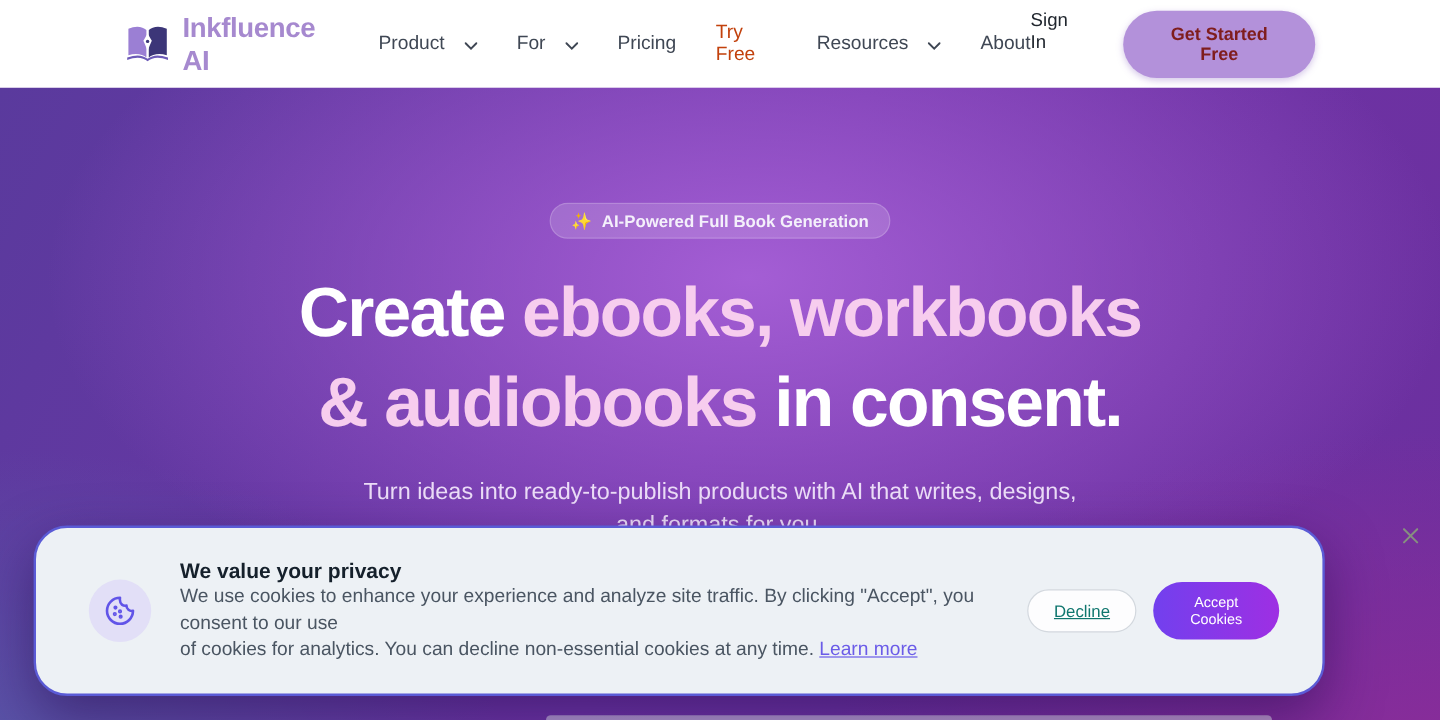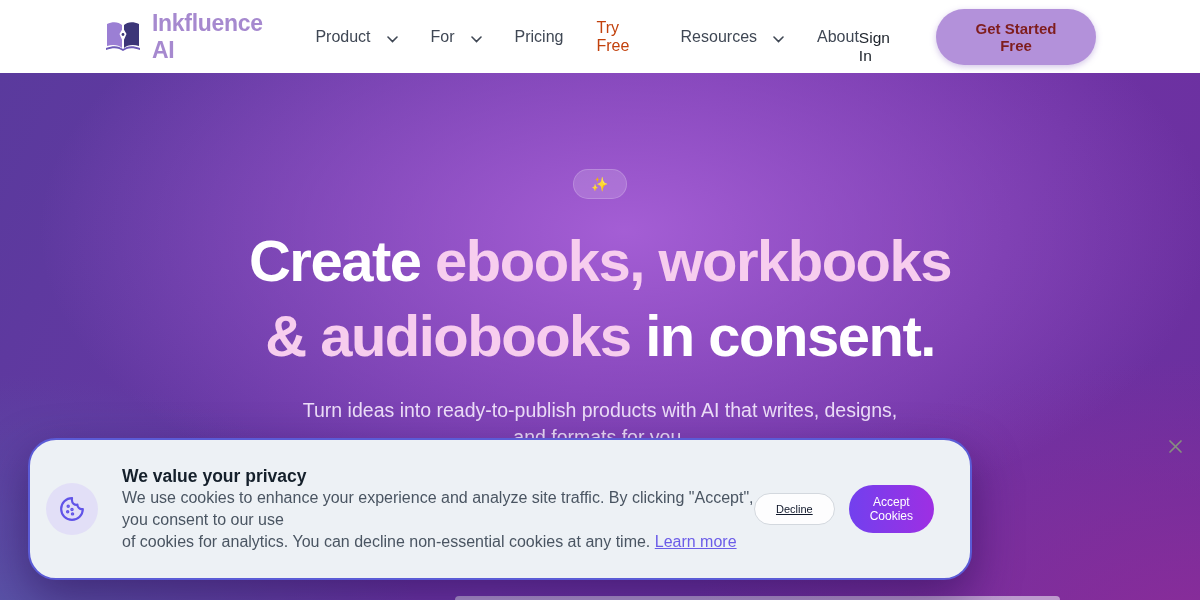"Sign In" .header-right { align-items: flex-end -> flex-start }
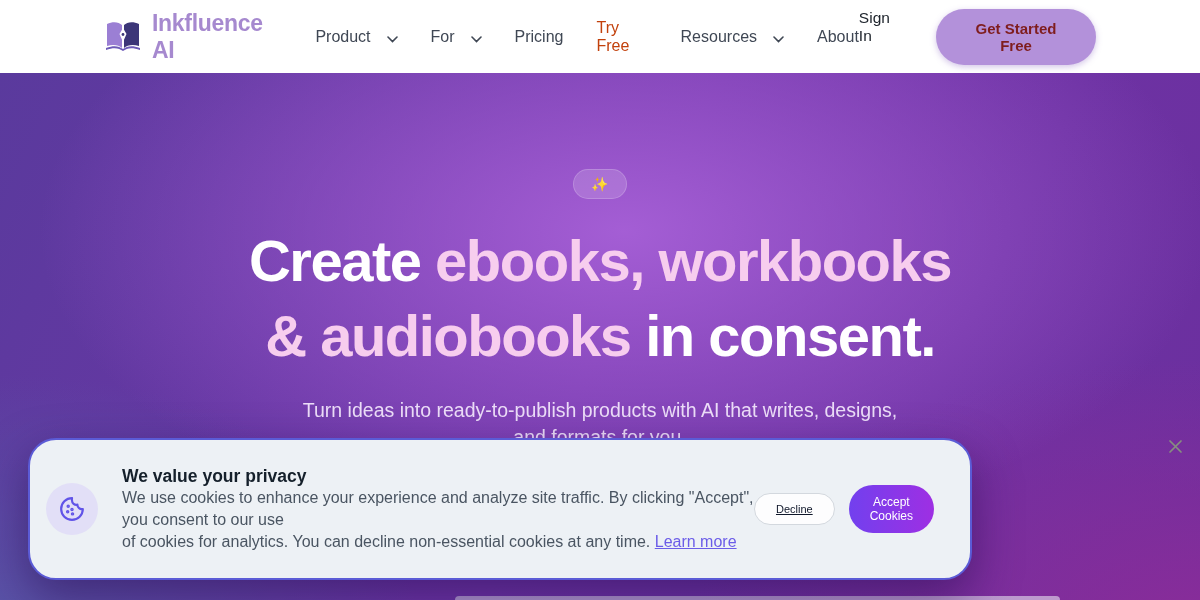"AI-Powered Full Book Generation" span { html: none -> <span>AI-Powered Full Book Generation</span> }
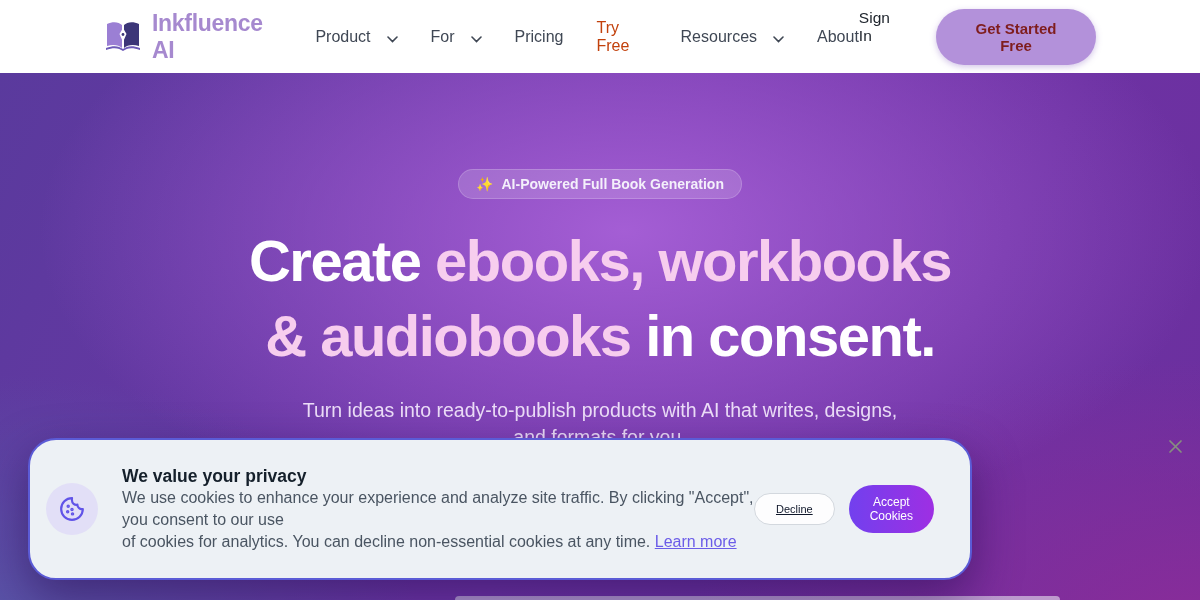"We value your privacy" .cookie-banner { padding: 0 36px 0 16px -> 0 36px 0 44px; width: 944px -> 1076px }
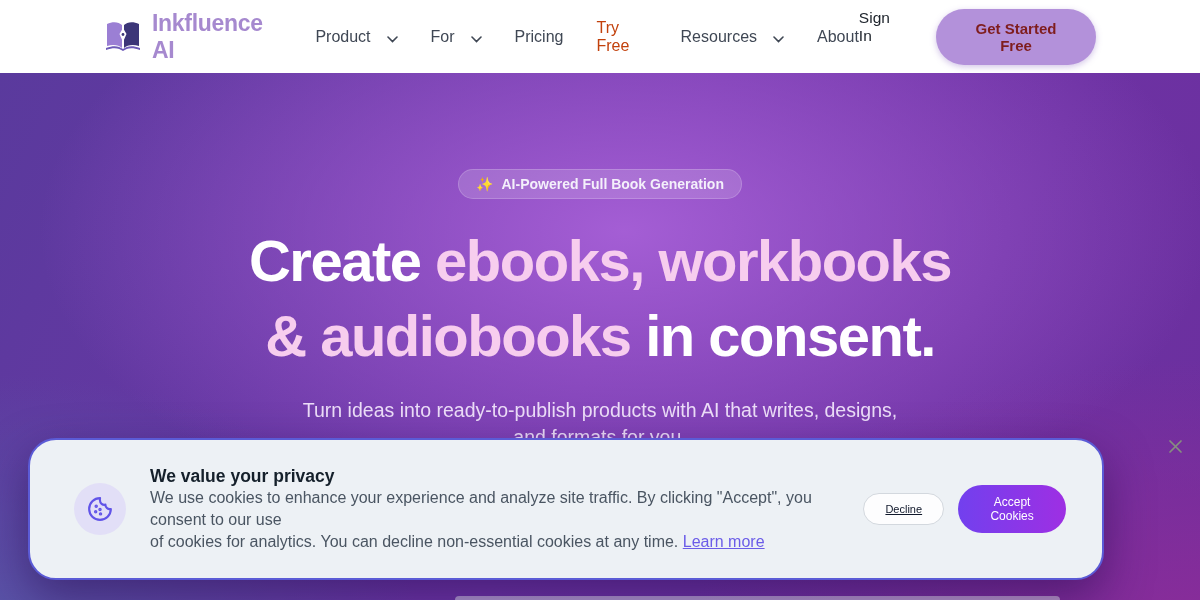"Decline" .decline-btn { color: #0f172a -> #0f766e; font-size: 11px -> 14px }
